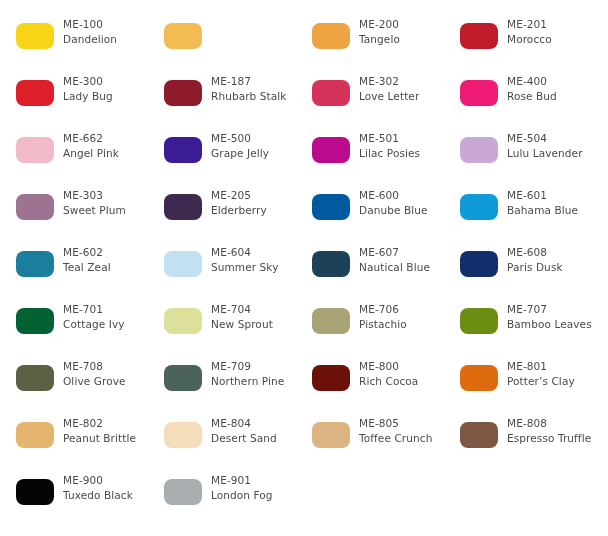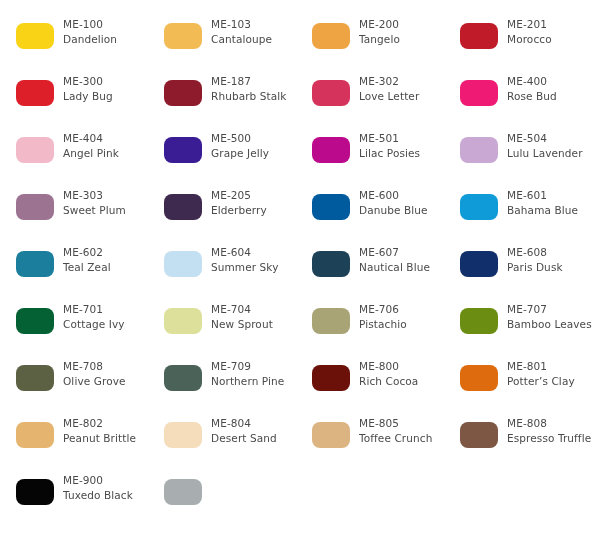"ME-103" div.swatch-text { html: <div> <span>ME-103</span> <span>Cantaloupe</span> </div> -> none }
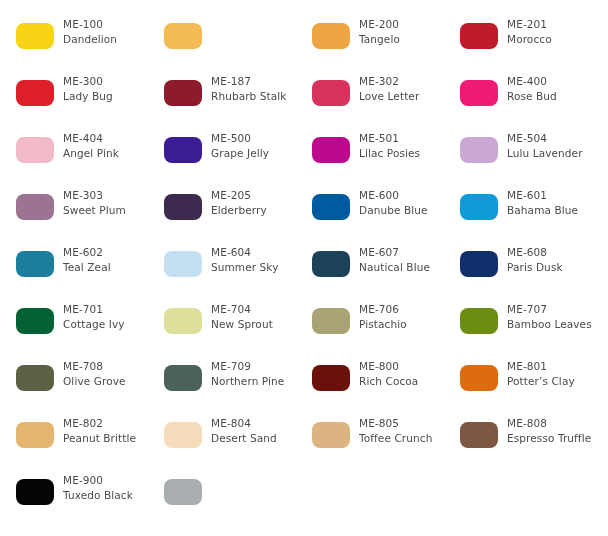"ME-404" span.swatch-code { text: ME-404 -> ME-662 }
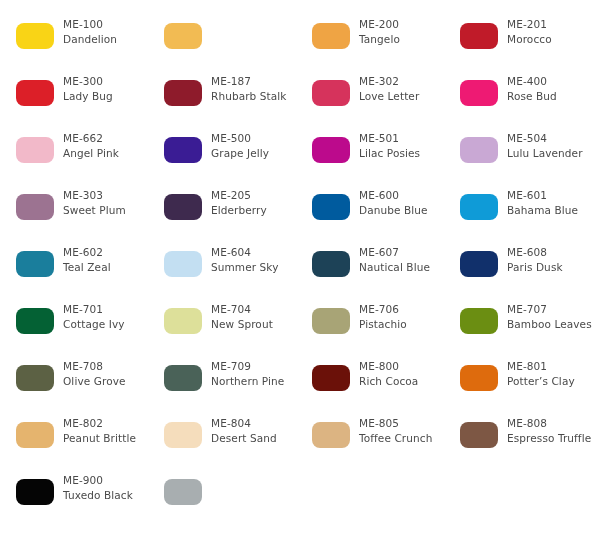"ME-901" div.swatch-text { html: none -> <div> <span>ME-901</span> <span>London Fog</span> </div> }
